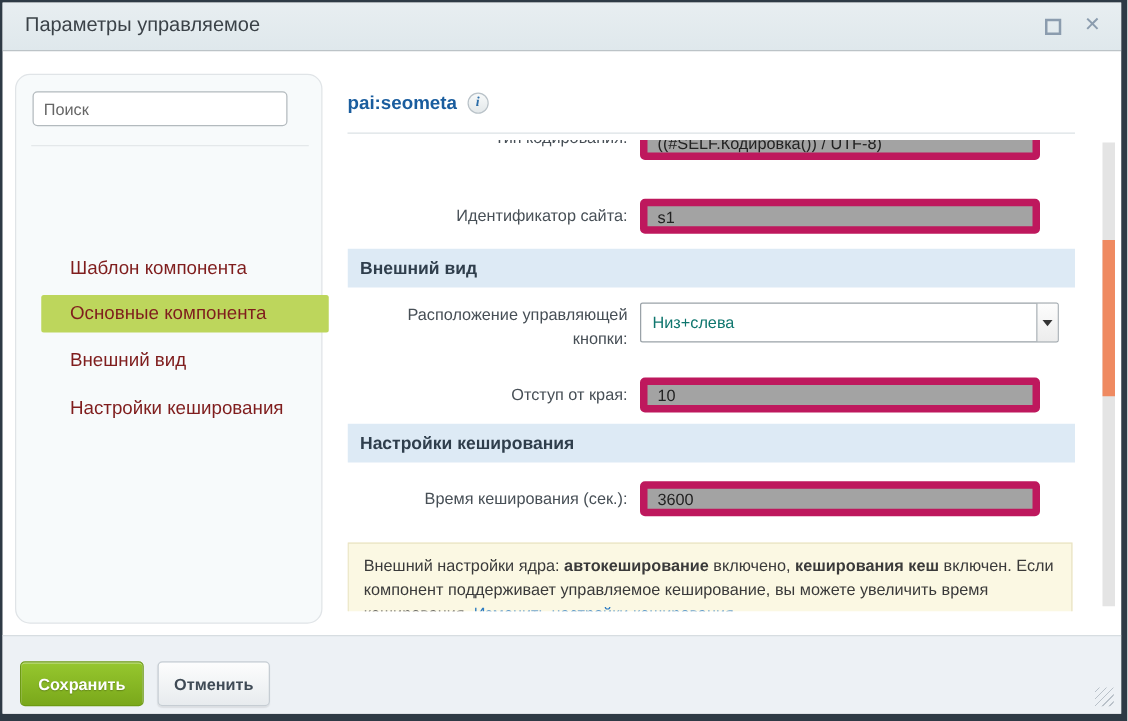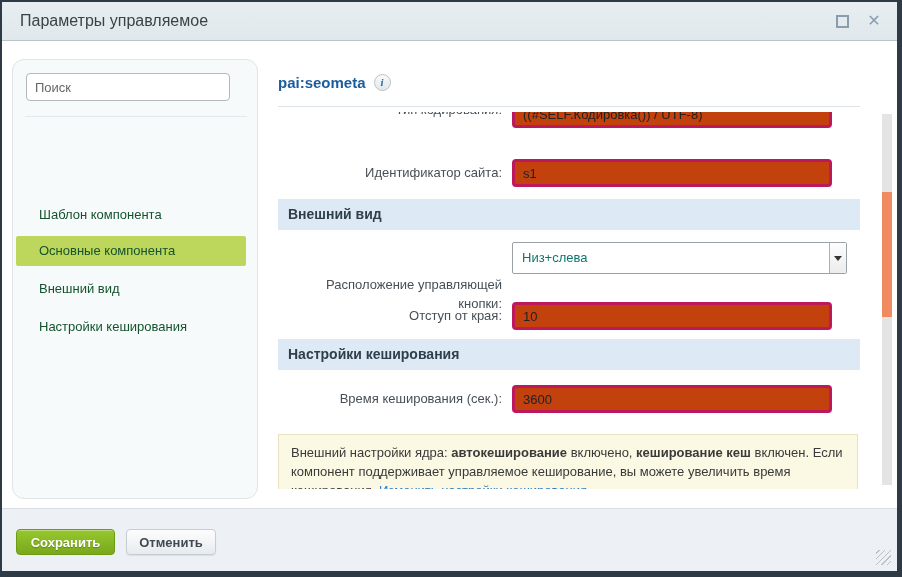"((#SELF.Кодировка()) / UTF-8)" .text-input { background: #c2410c -> #a3a3a3; border: 3px solid #be185d -> 6px solid #be185d }
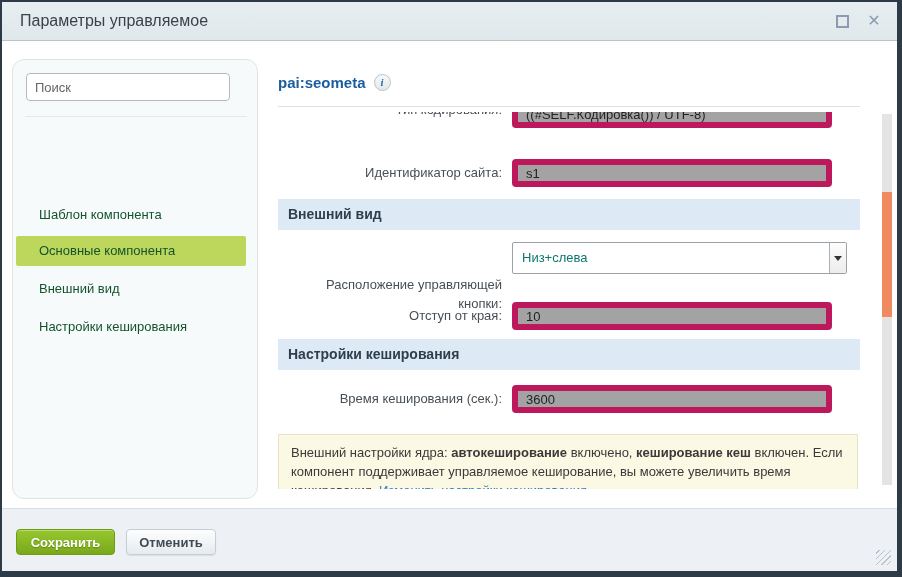"Шаблон компонента" .menu-item { color: #14532d -> #7f1d1d; font-size: 13px -> 15px; left: 3px -> 20px }
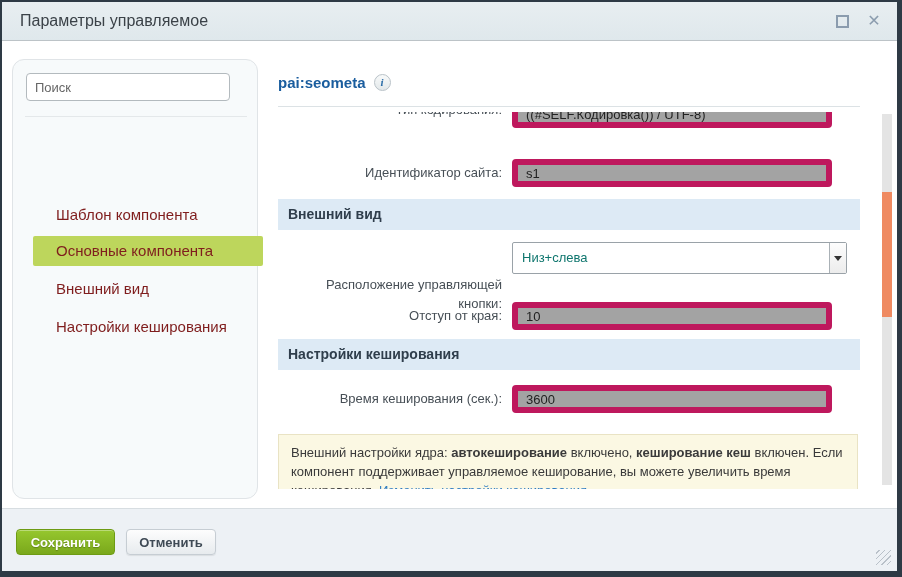"Расположение управляющей кнопки:" .form-label.two-line { margin-top: 33px -> none }
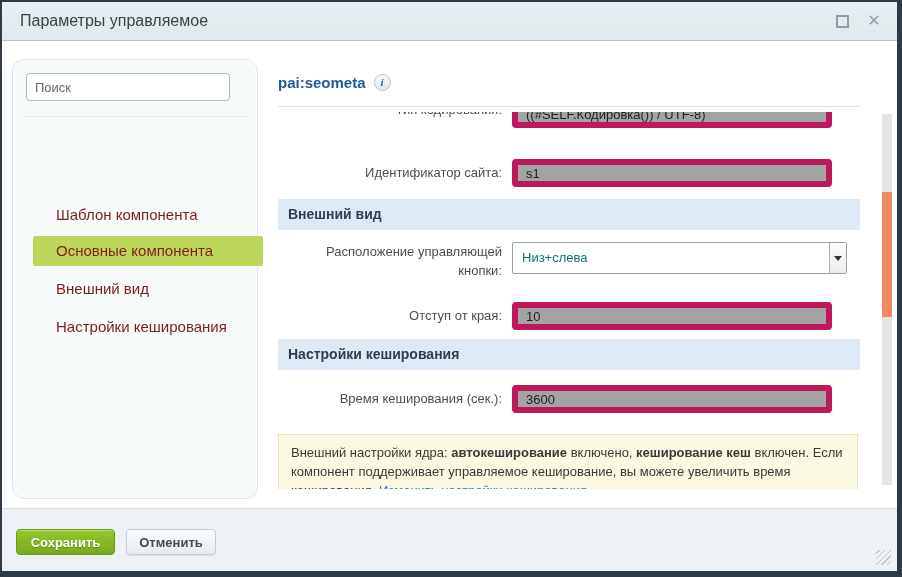"кеширование кеш" b { text: кеширование -> кеширования }
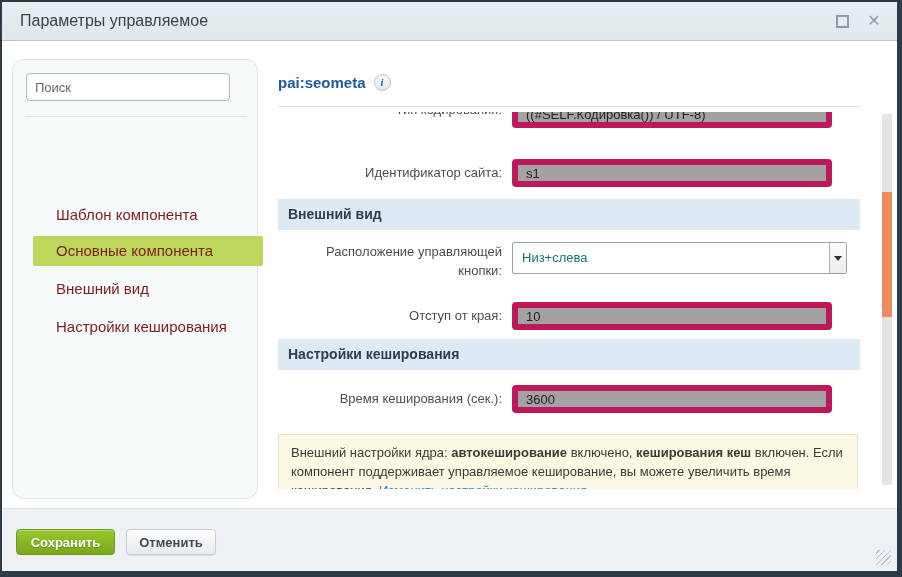"Сохранить" .btn { height: 26px -> 36px }
